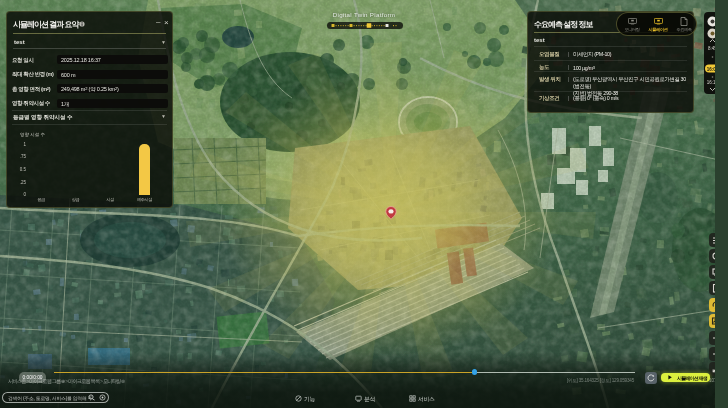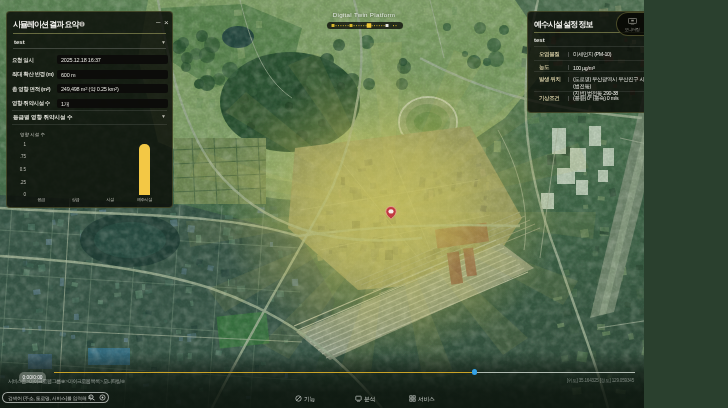"시뮬레이션 결과 요약" #stage { width: 644px -> 715px }
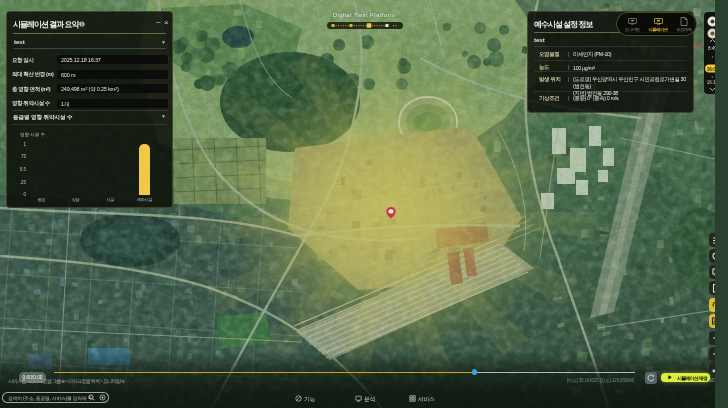"예수시설 설정 정보" div.abs { text: 예수시설 -> 수요예측 }
